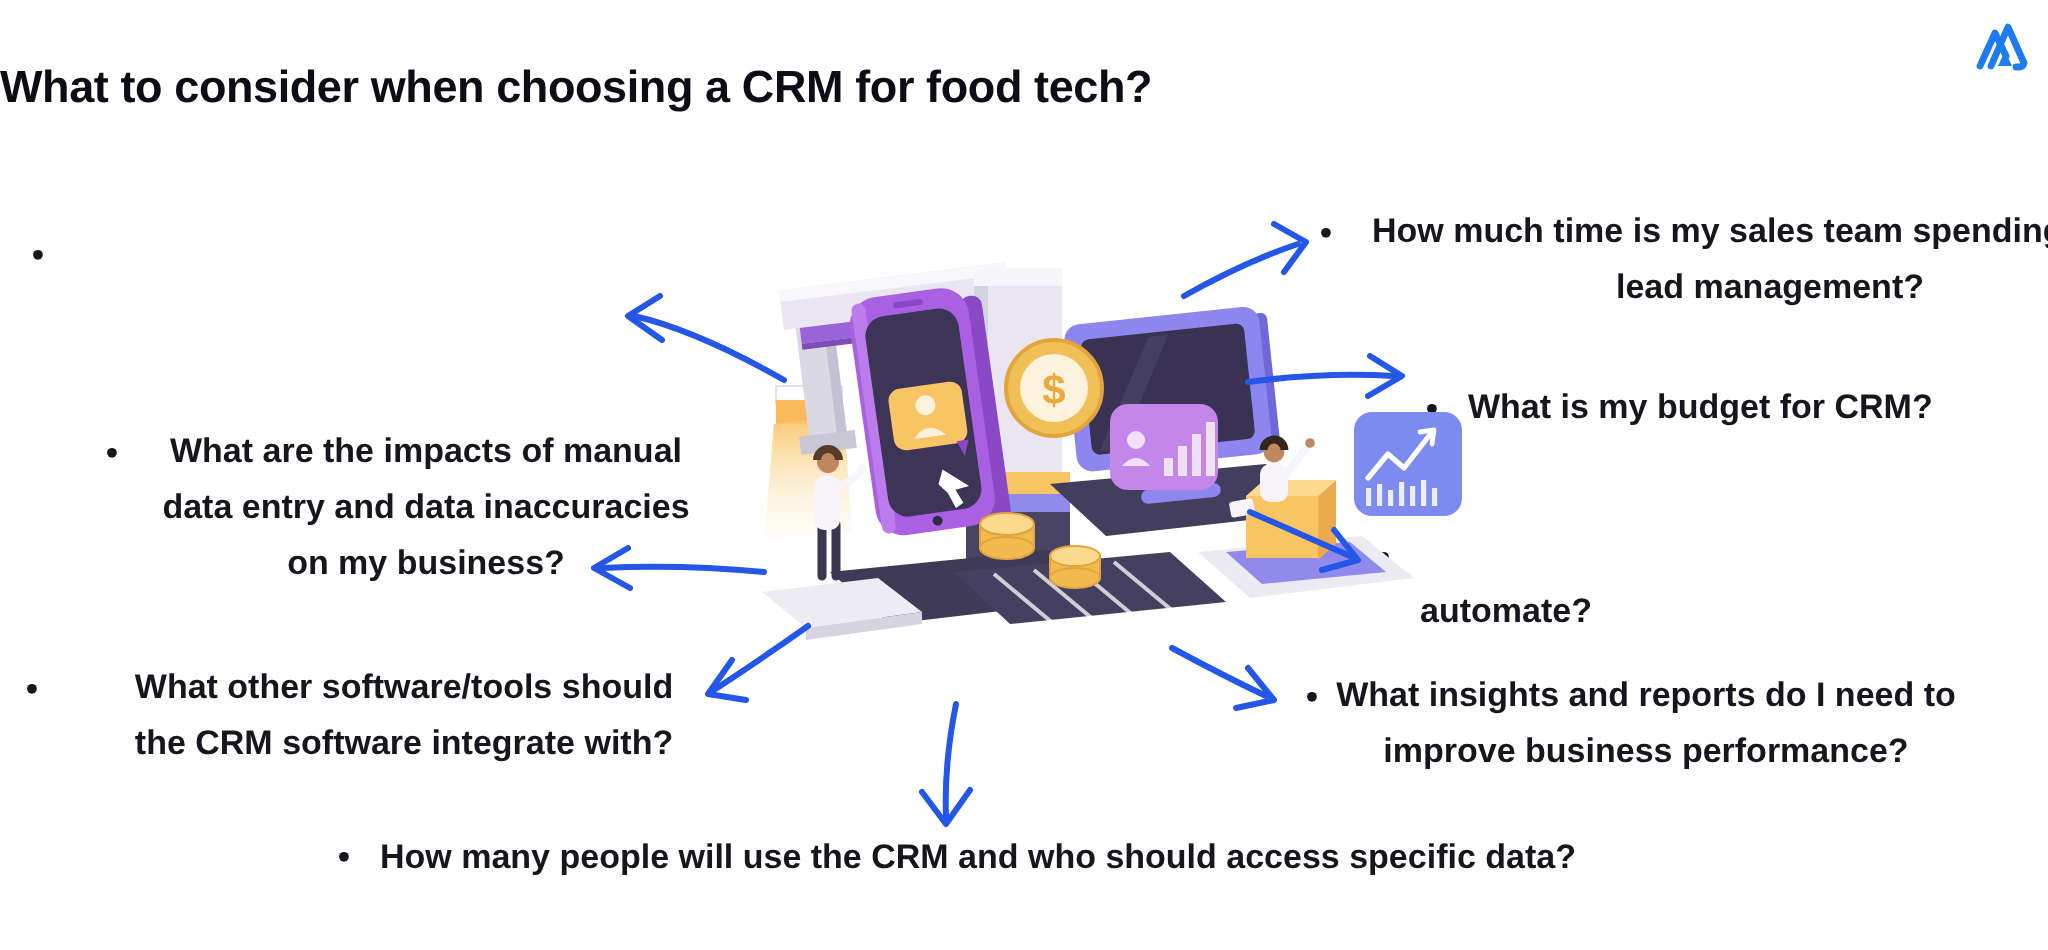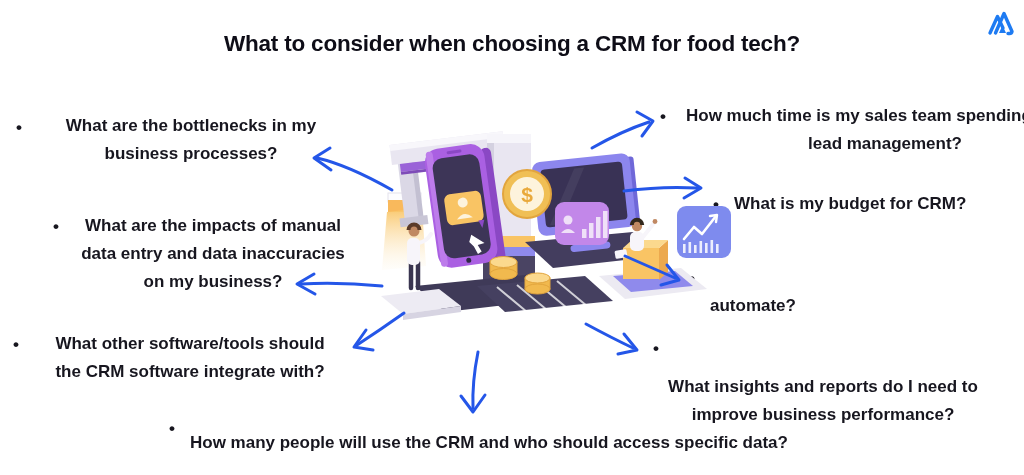"What to consider when choosing" .title { text-align: center -> left }
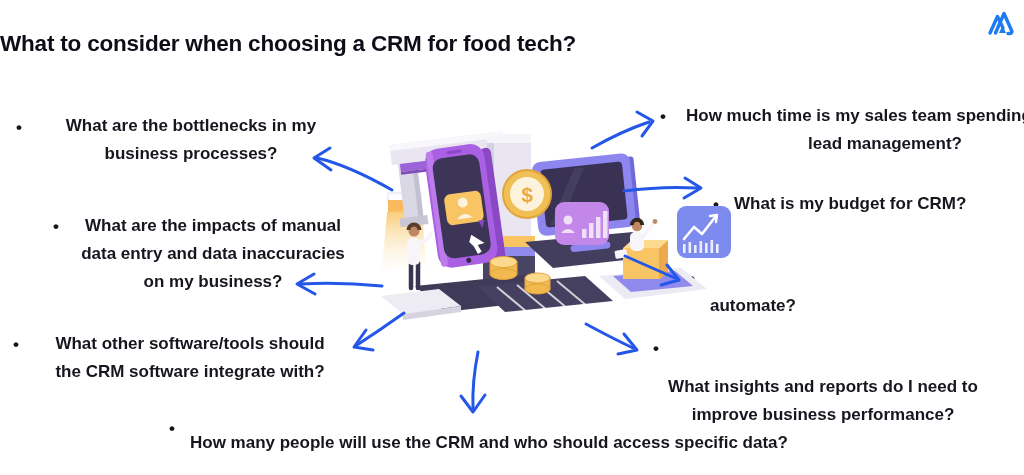"What are the bottlenecks in" div.q { html: <div>What are the bottlenecks in my business processes?</div> -> none }
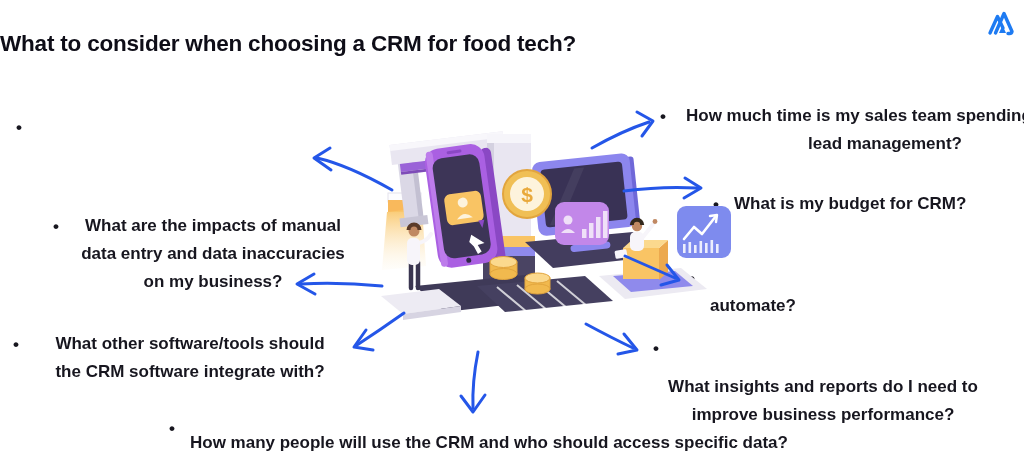"What other software/tools should" .q3 { left: 36px -> 48px }
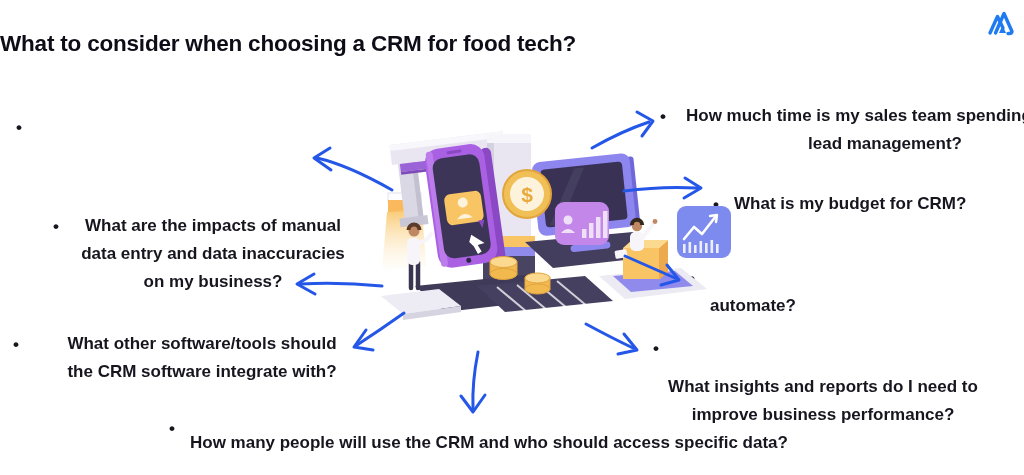"What insights and reports do" .q8 { margin-top: 39px -> none }
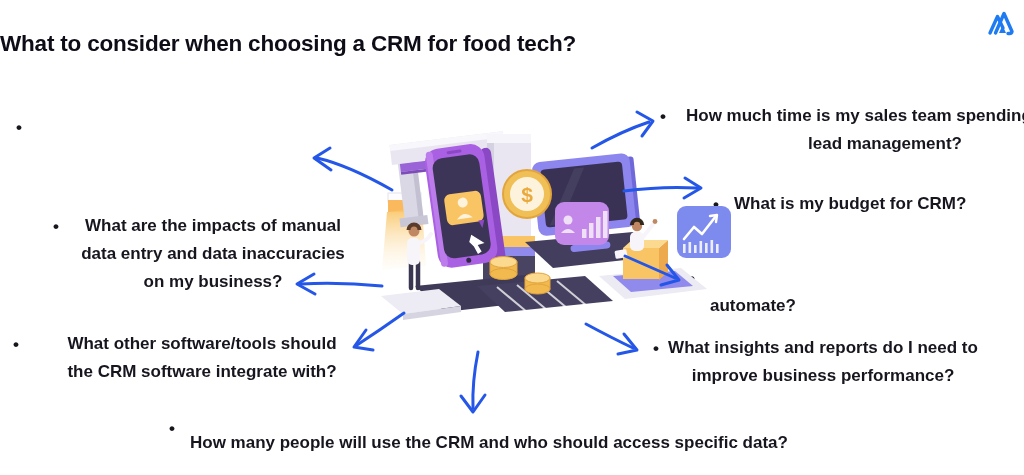"How many people will use" .q4 { margin-top: 14px -> none }
